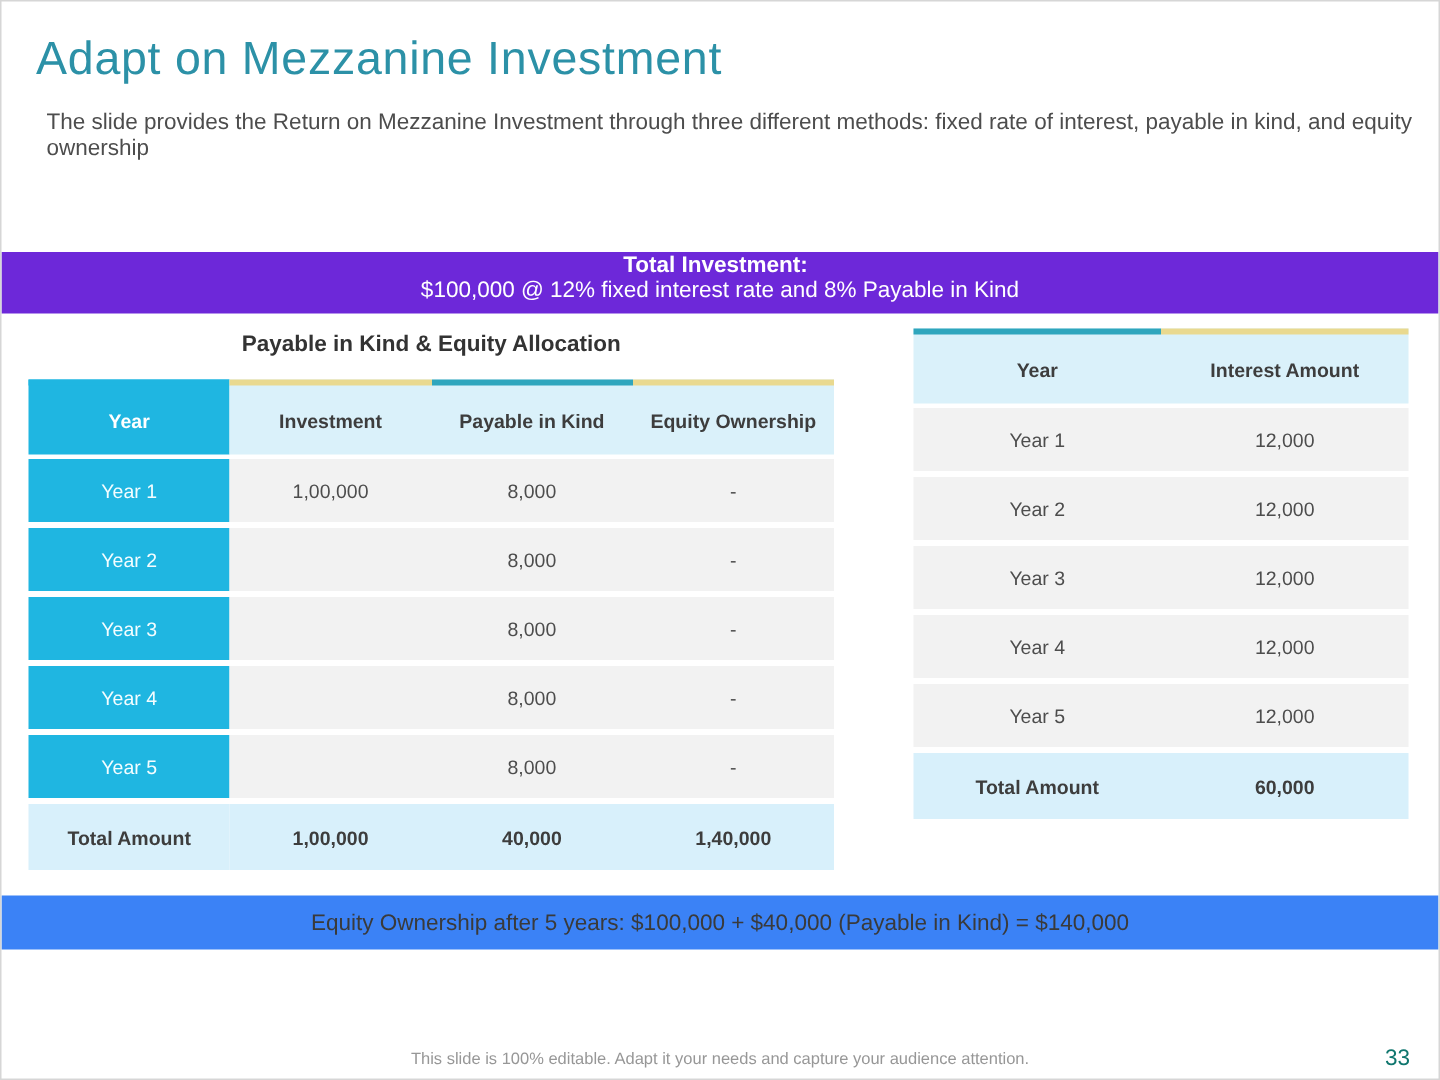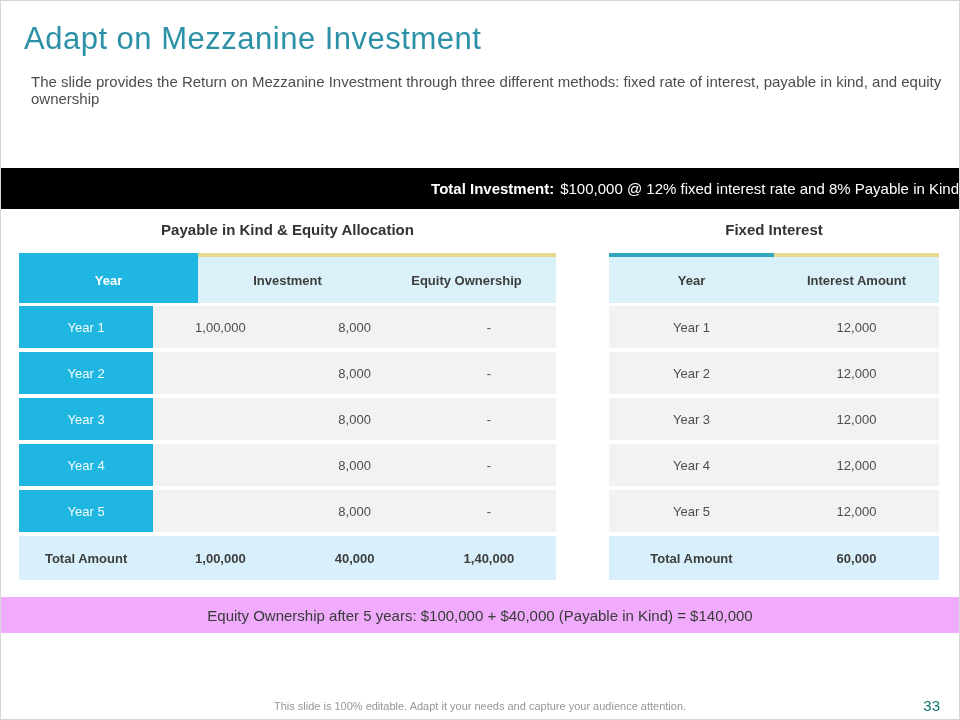"Total Investment:" .banner-top { background: #000000 -> #6d28d9; flex-direction: none -> column; justify-content: flex-end -> flex-start }
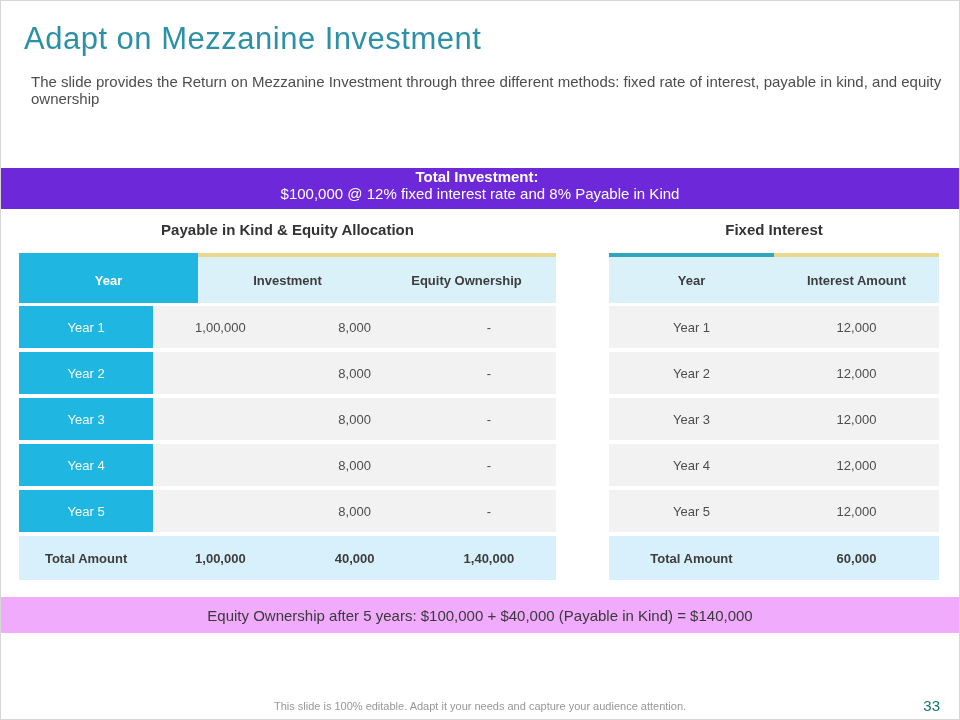"Fixed Interest" div.section-title { html: <div>Fixed Interest</div> -> none }
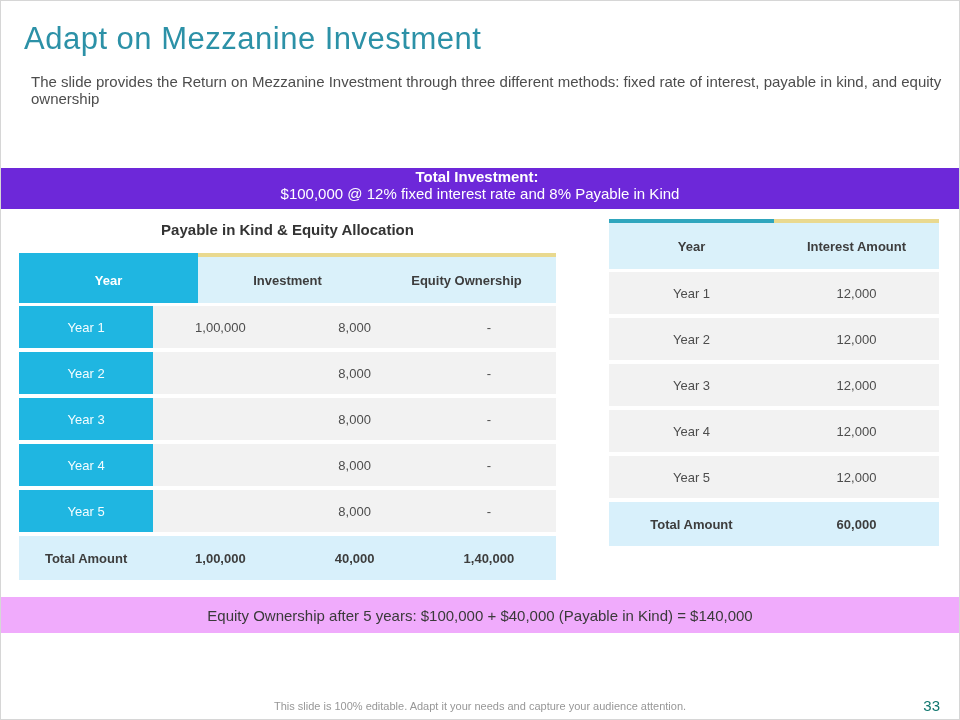"Payable in Kind" div.cell { html: none -> <div>Payable in Kind</div> }
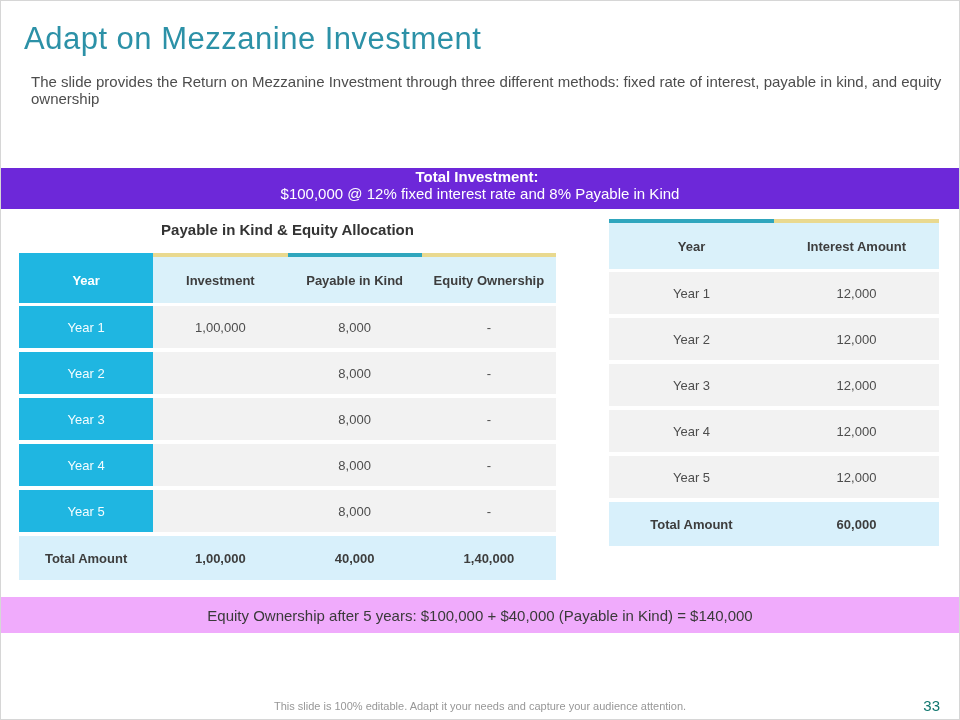"Equity Ownership after 5 years:" .banner-bottom { background: #f0abfc -> #3b82f6 }
